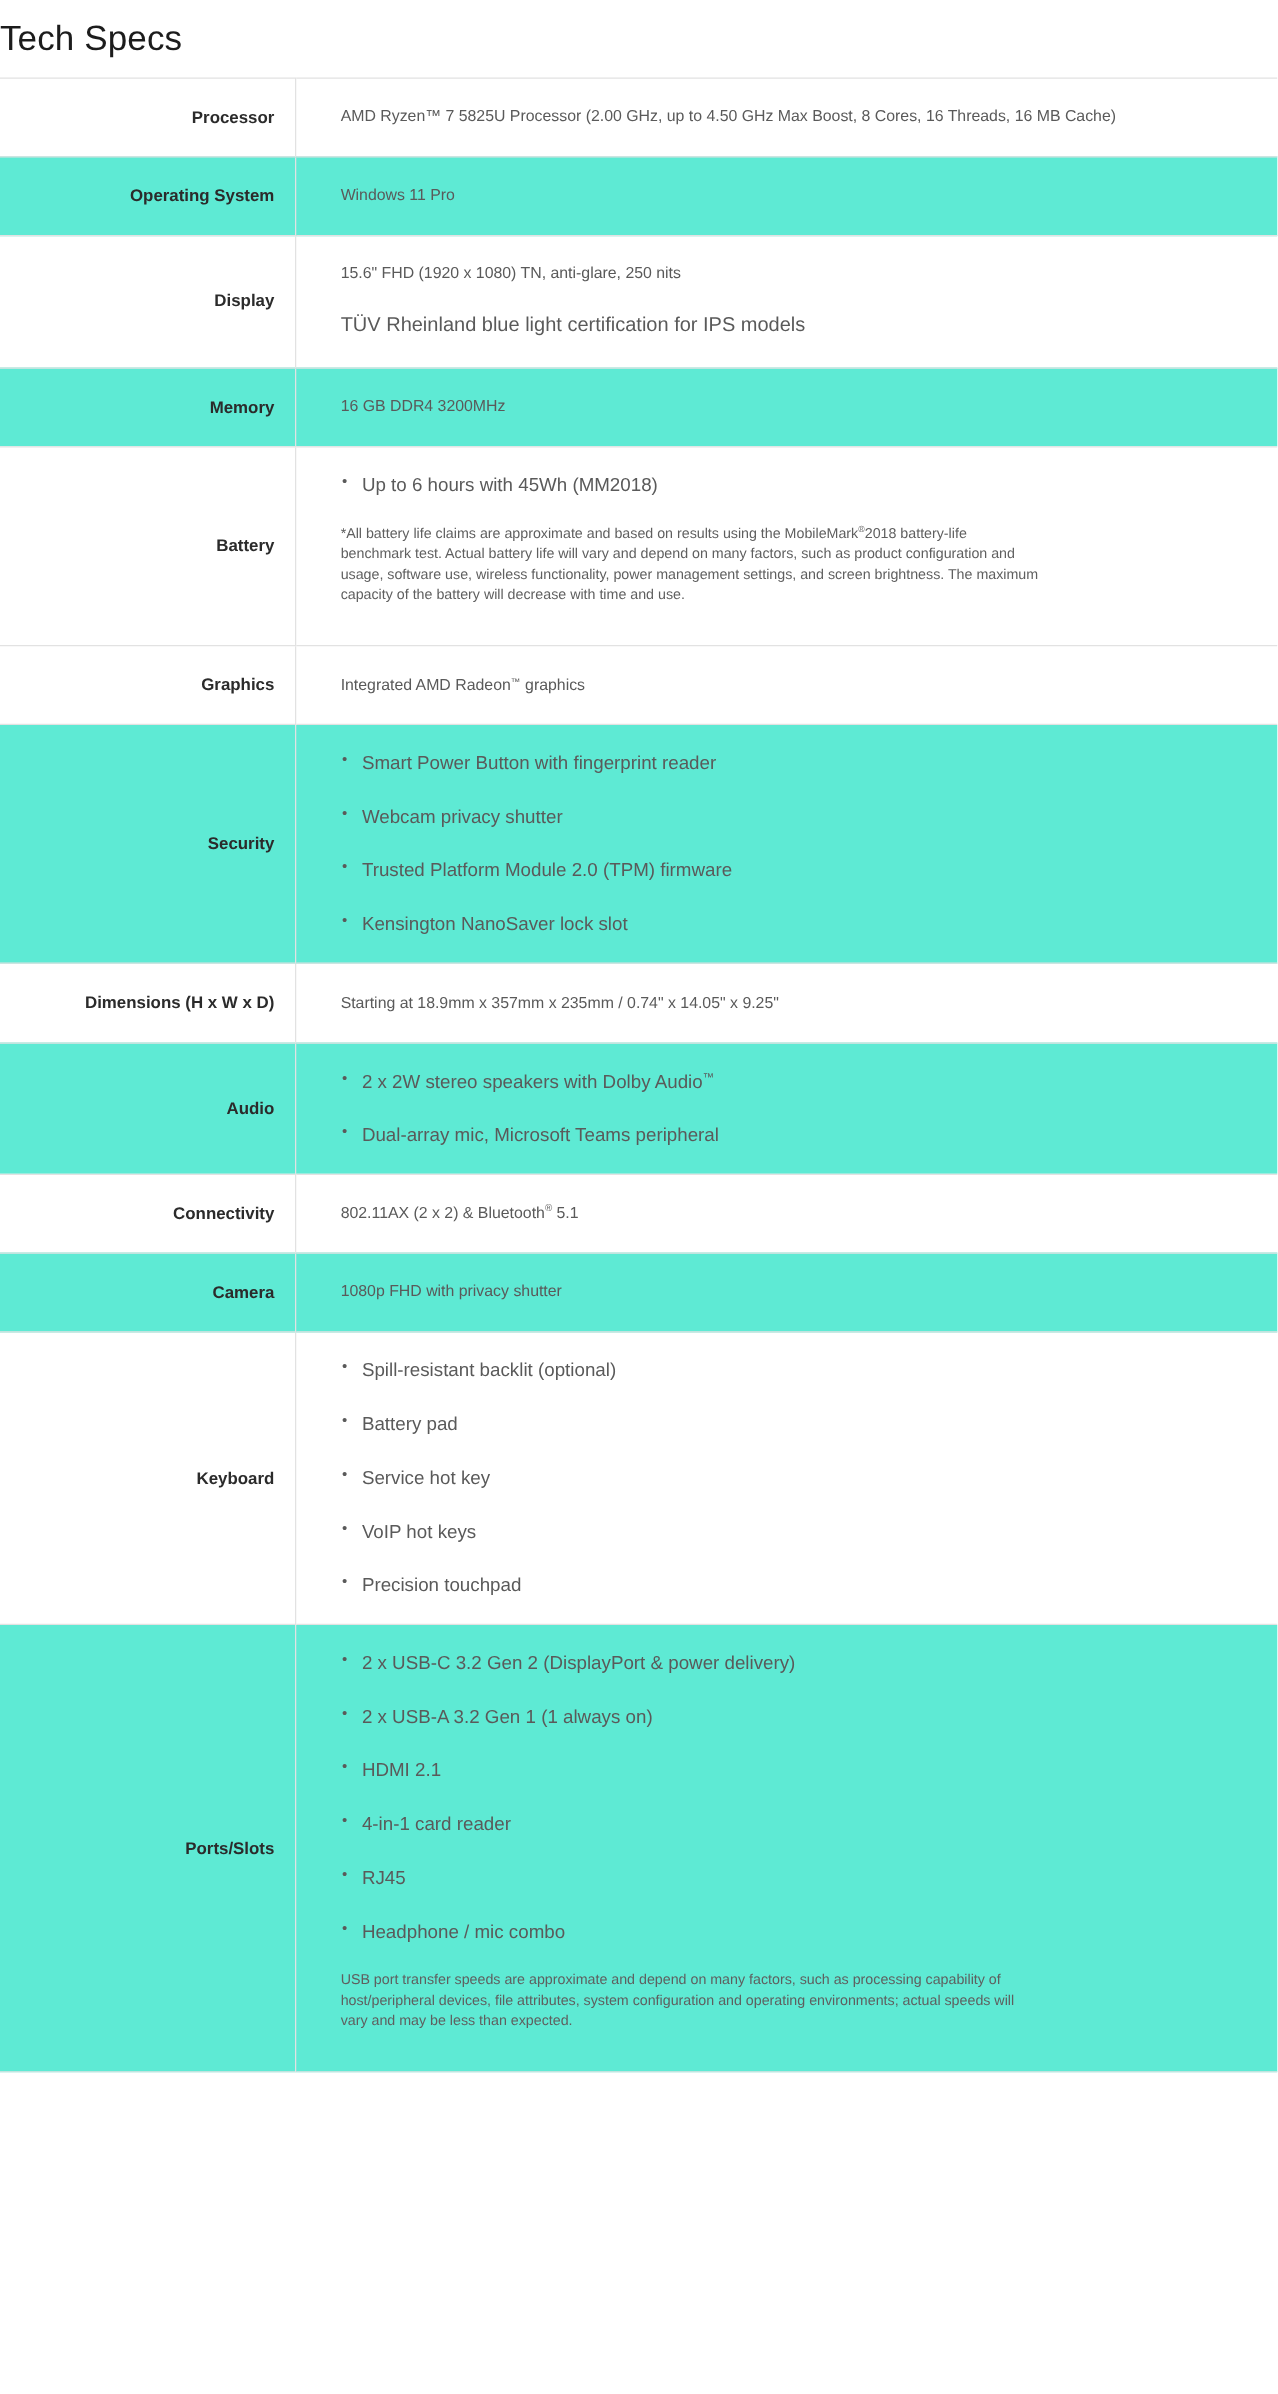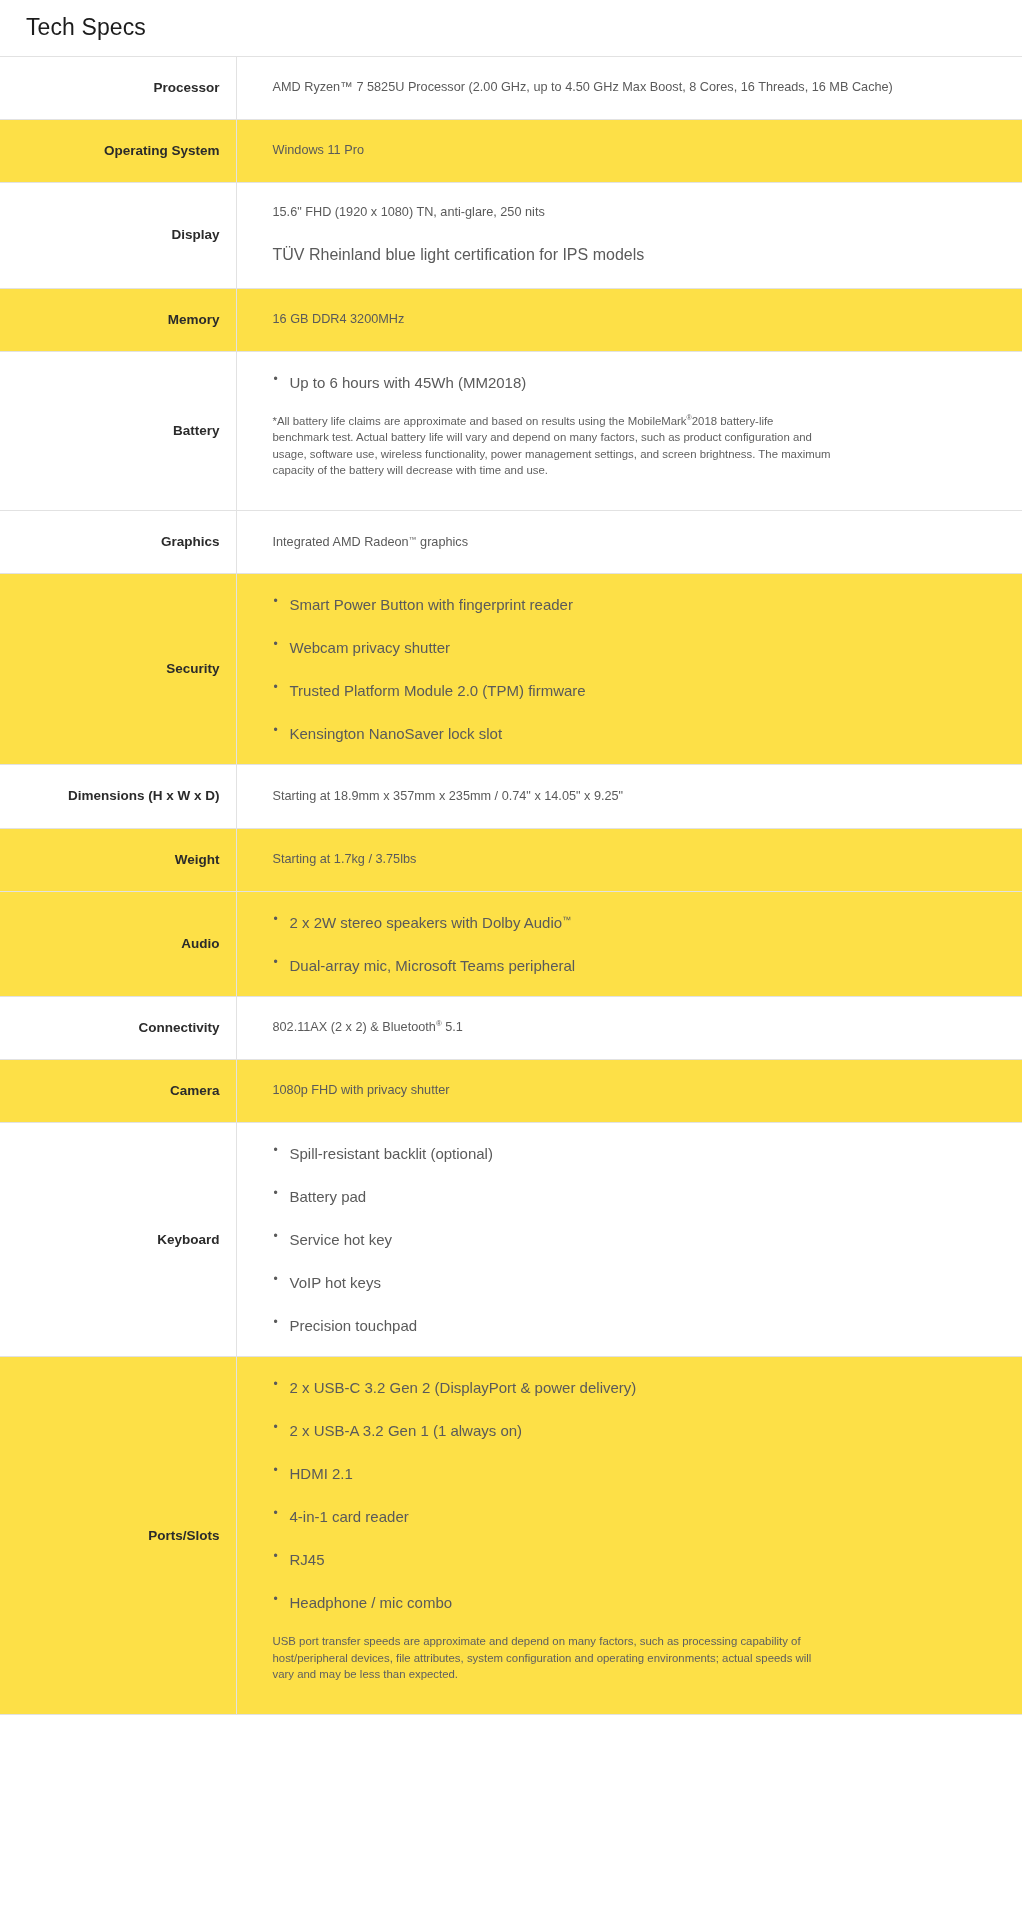"Tech Specs" .page-title { font-size: 23px -> 28px; padding: 14px 0 14px 26px -> 14px 0 14px 0 }
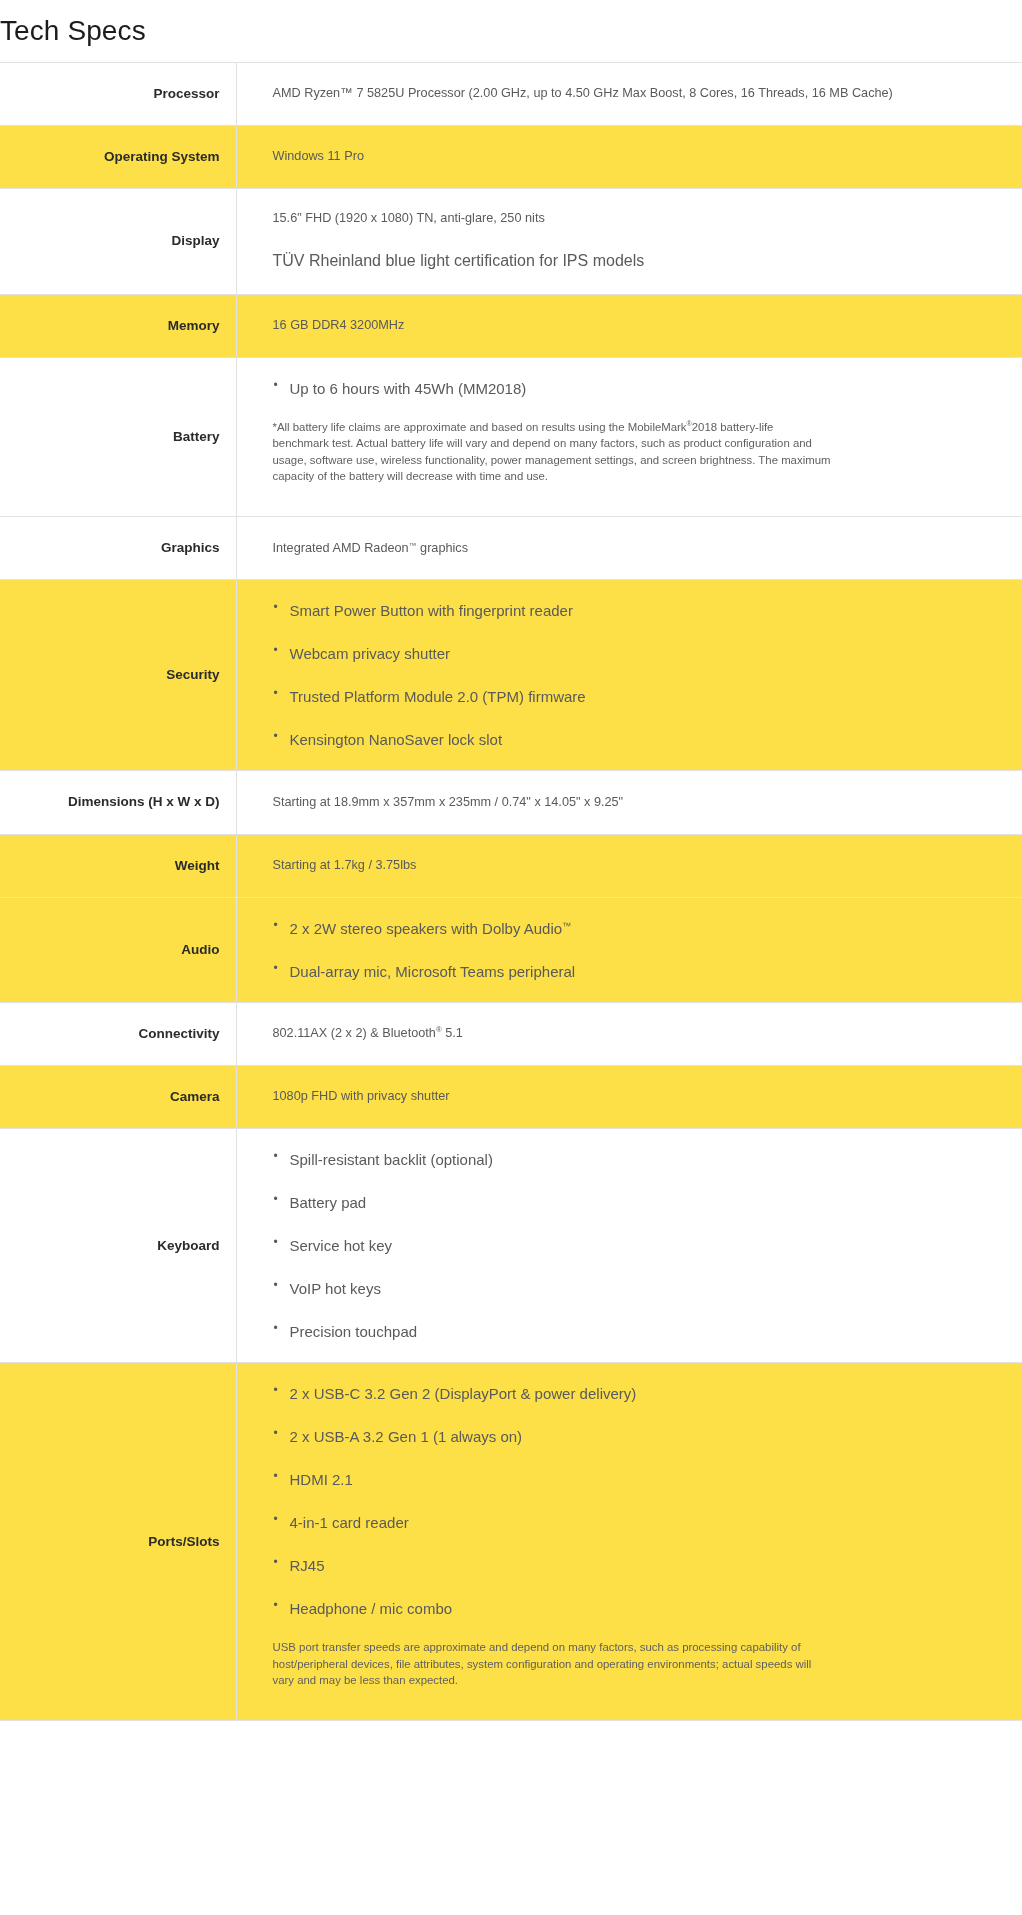"Operating System" .specs-table tr.shaded td { background: #fde047 -> #5eead4 }
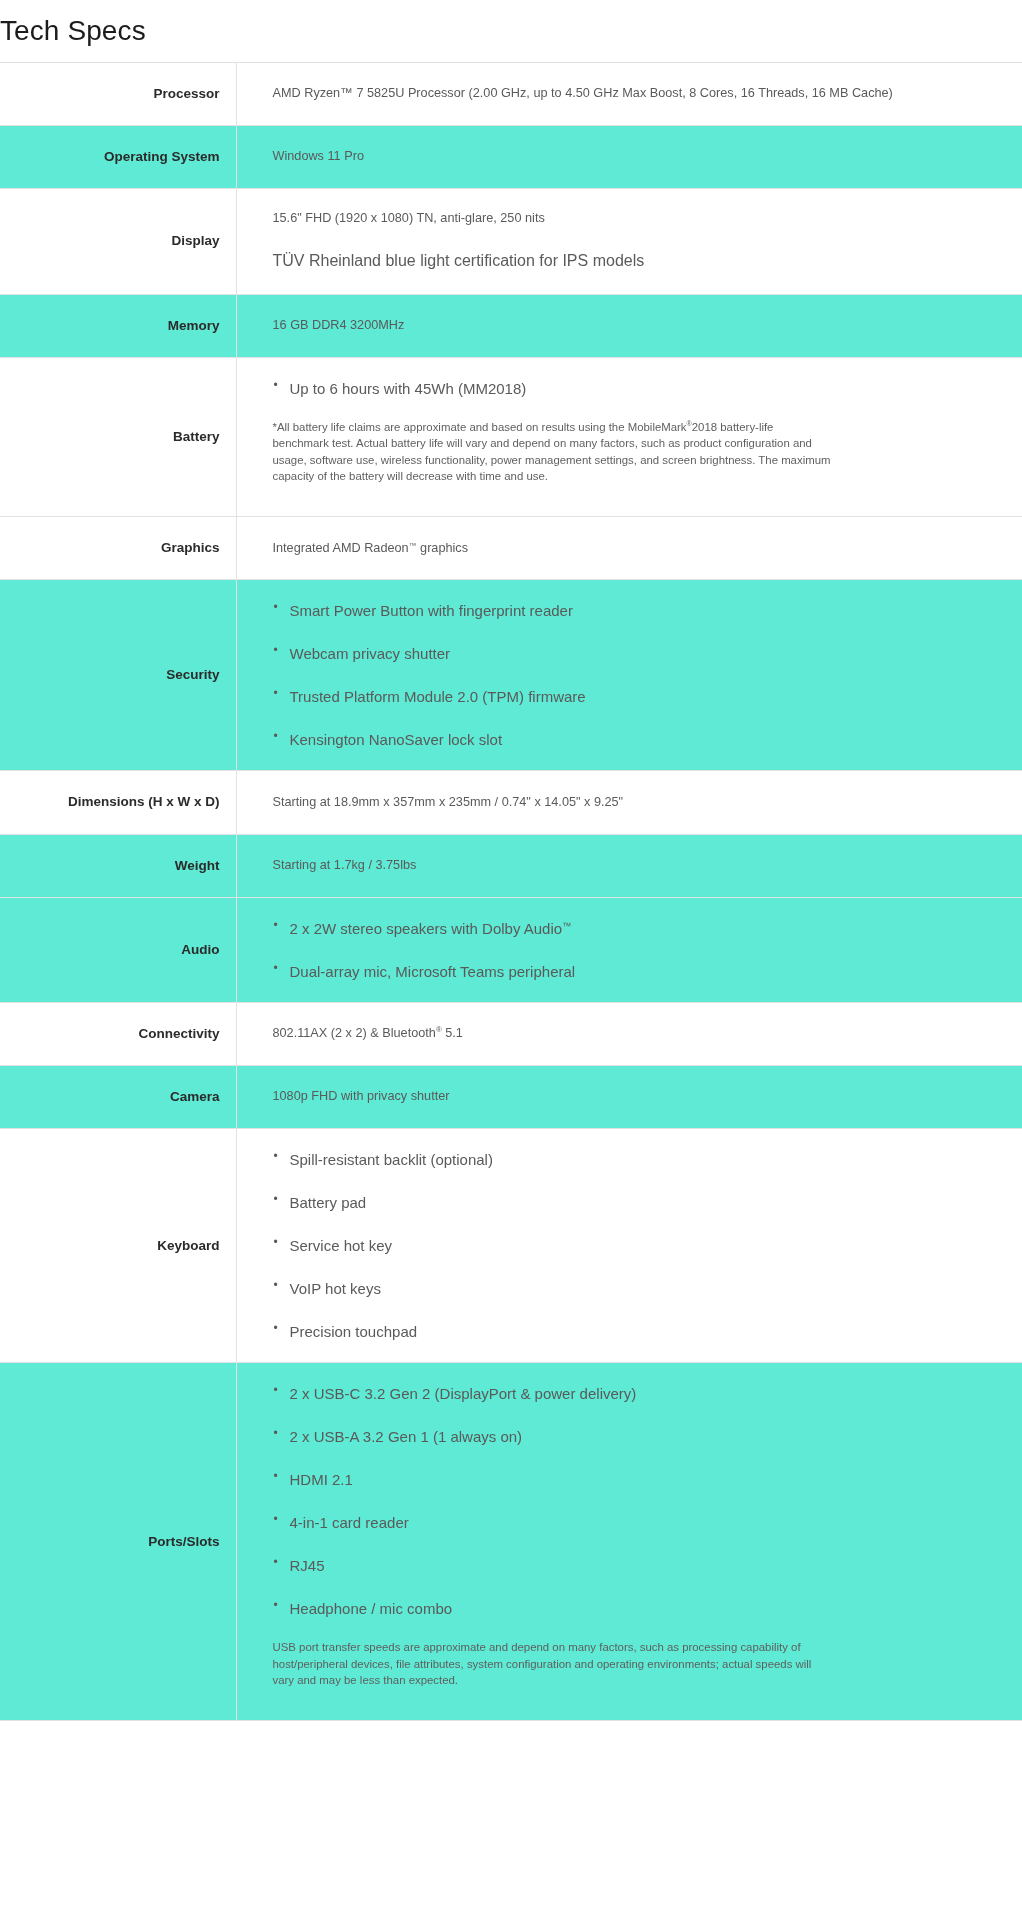"Weight" tr.shaded { html: <tr> <td>Weight</td> <td> <span>Starting at 1.7kg / 3.75lbs</span> </td> </tr> -> none }
